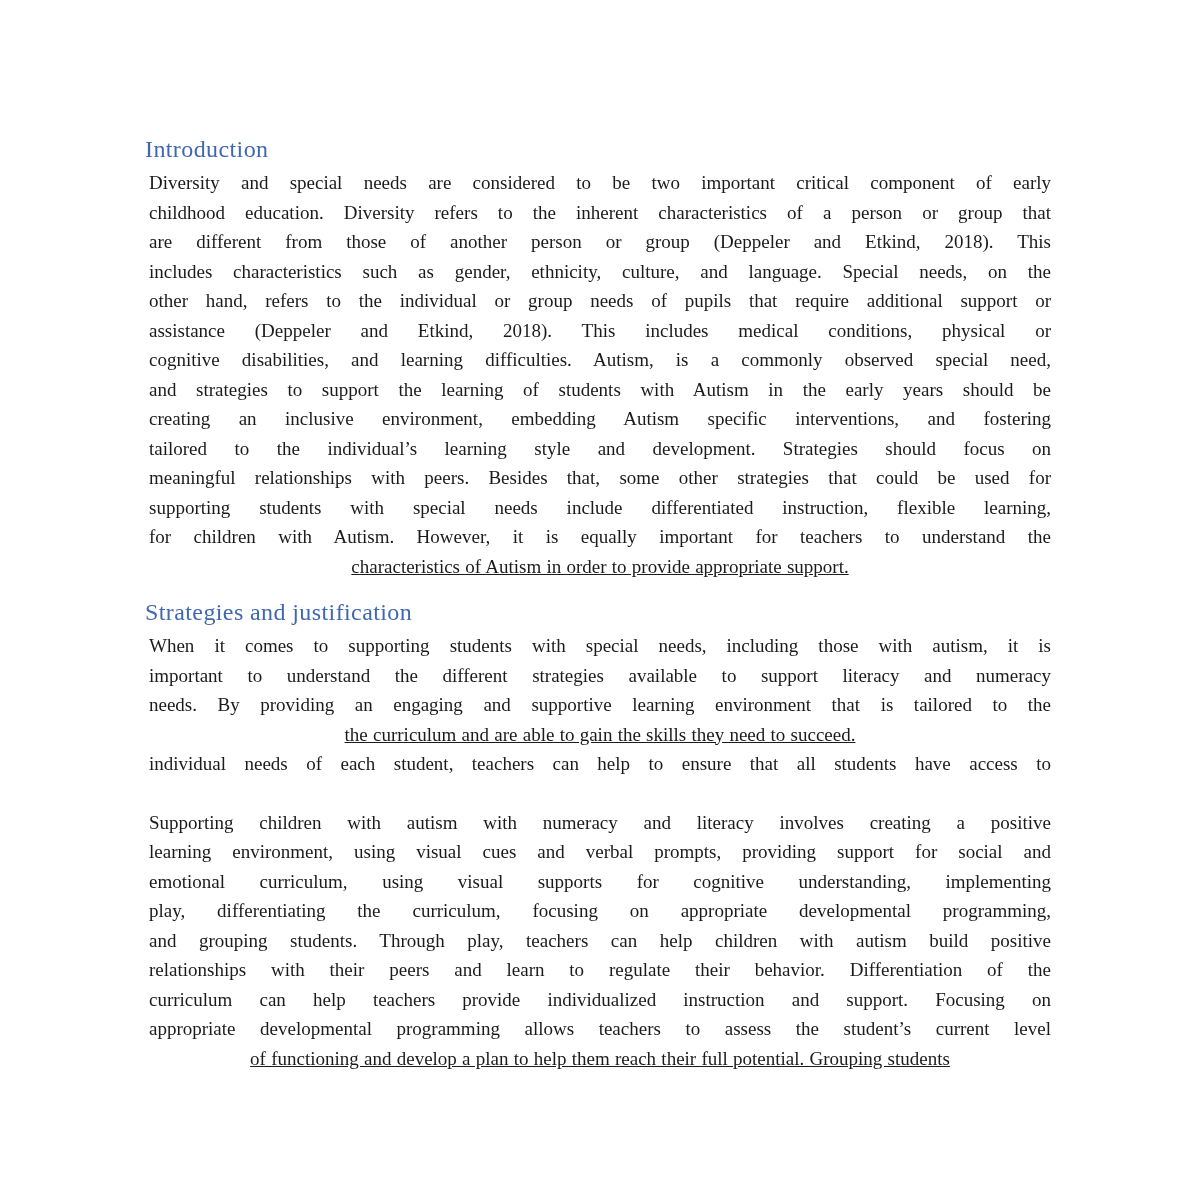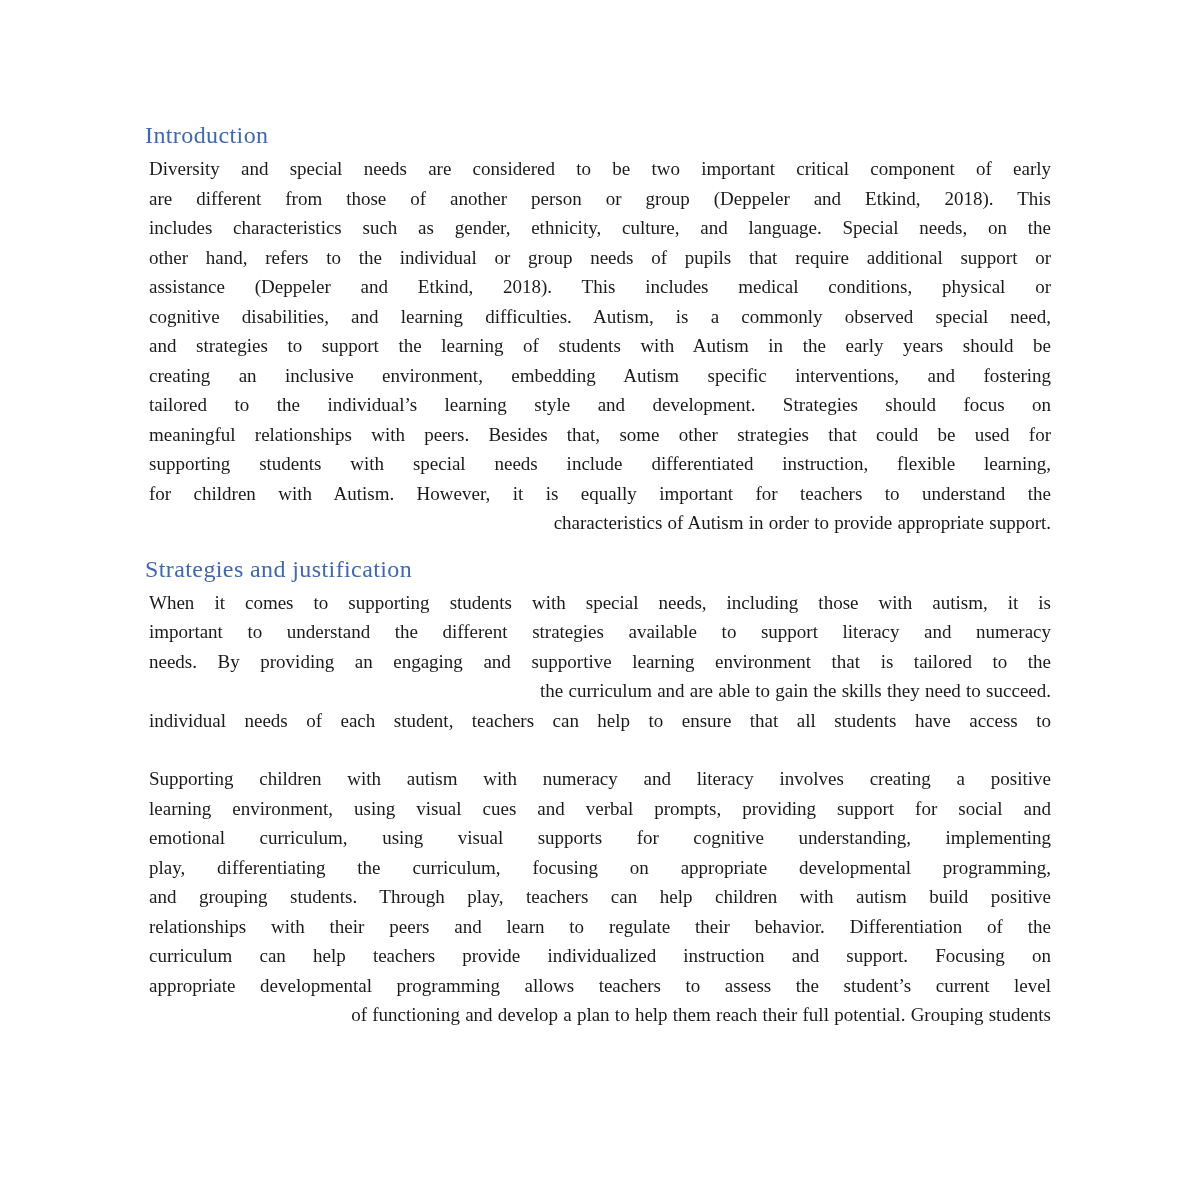"Introduction" .content { top: 120px -> 134px }
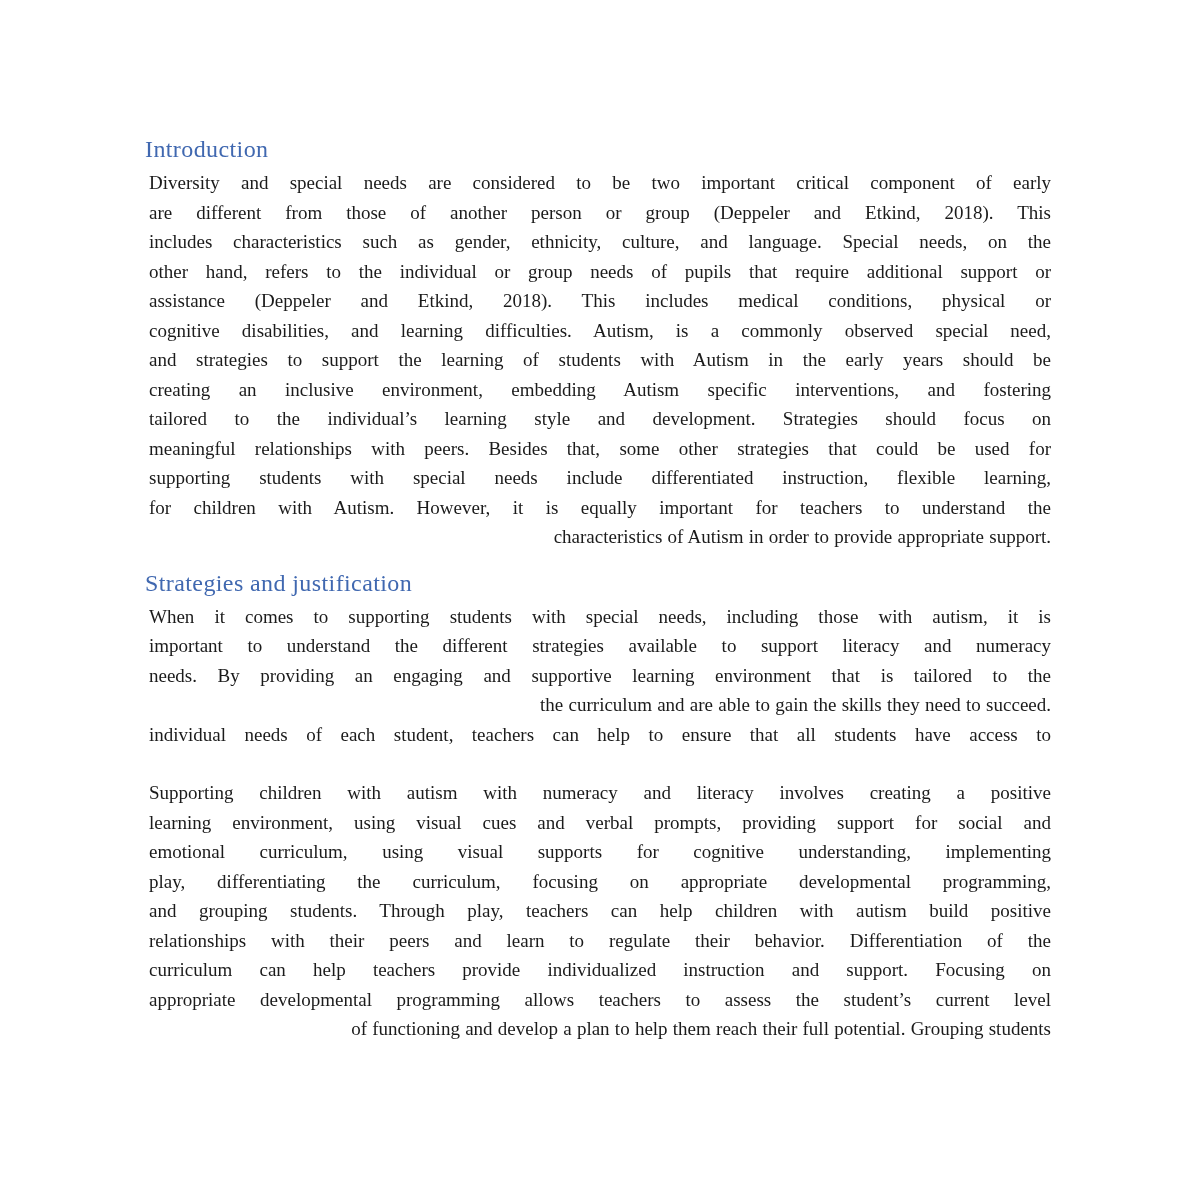"childhood education. Diversity refers to" div.line { html: none -> <div>childhood education. Diversity refers to the inherent characteristics of a person or group that</div> }
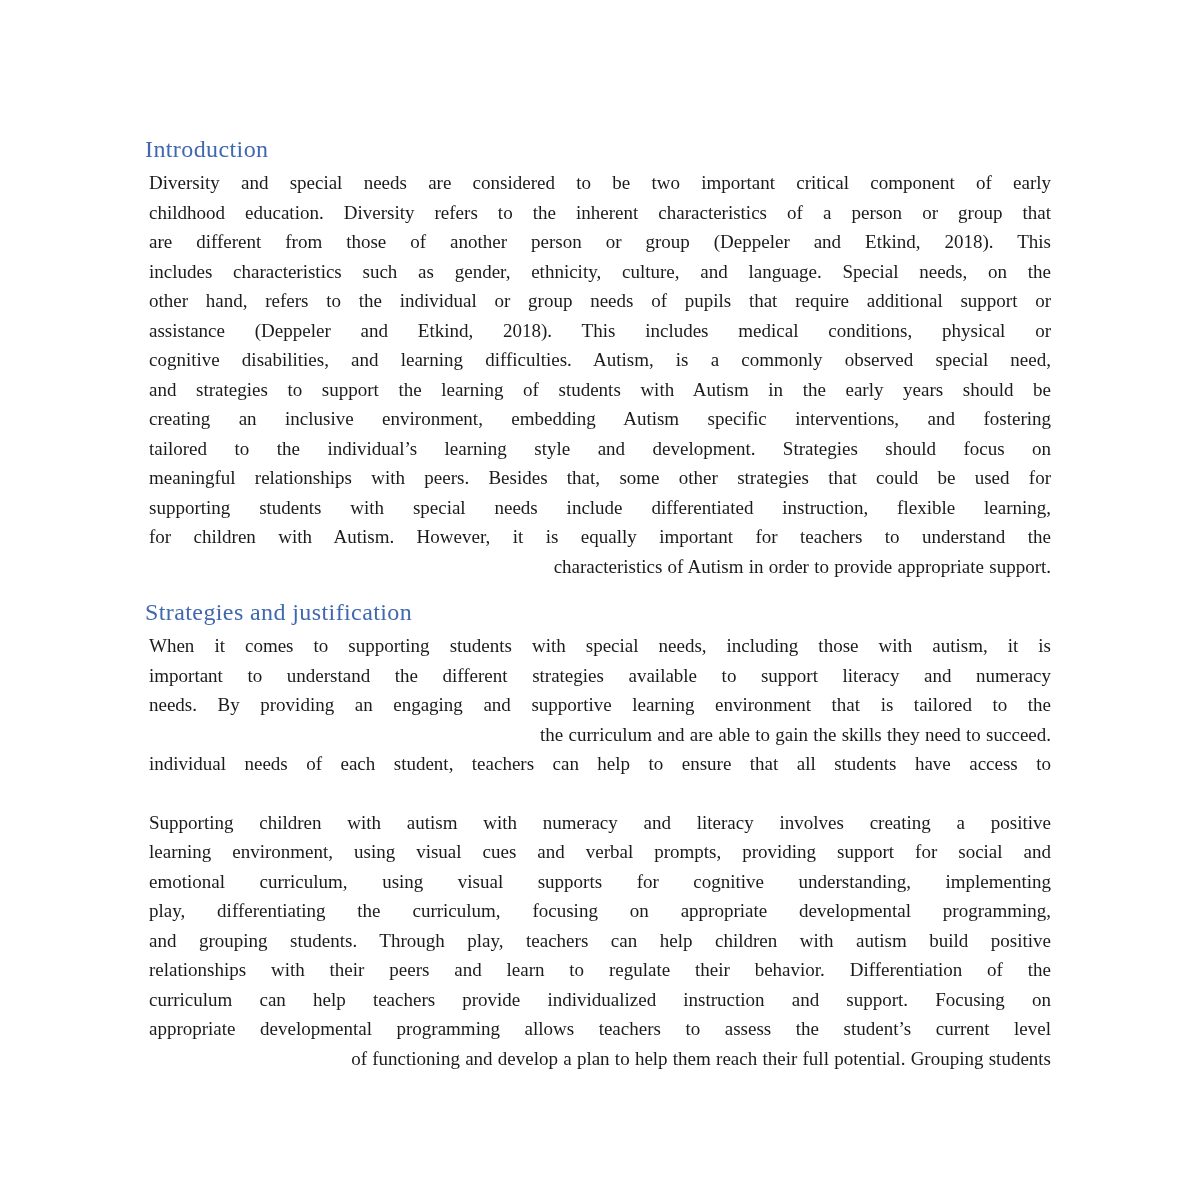"characteristics of Autism in order" .line.last { text-align: right -> center; text-decoration: none -> underline }
